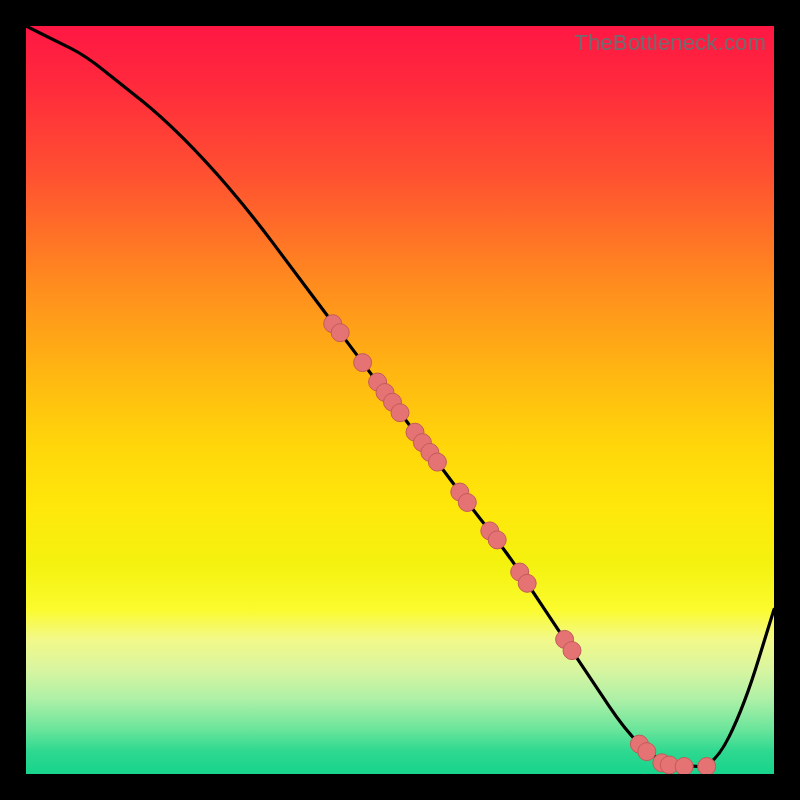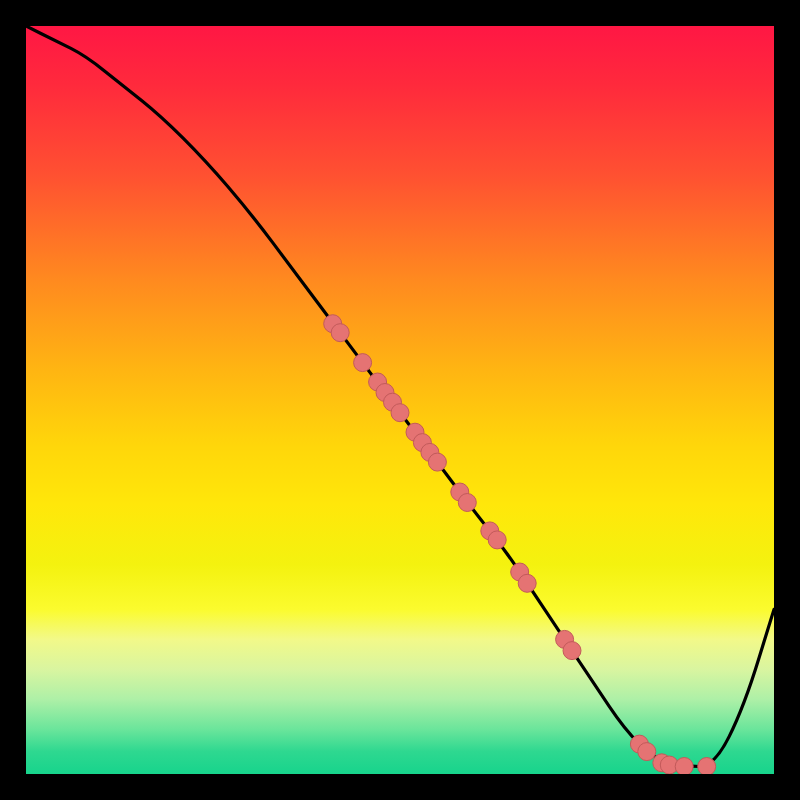"TheBottleneck.com" div.watermark { html: none -> <div>TheBottleneck.com</div> }
